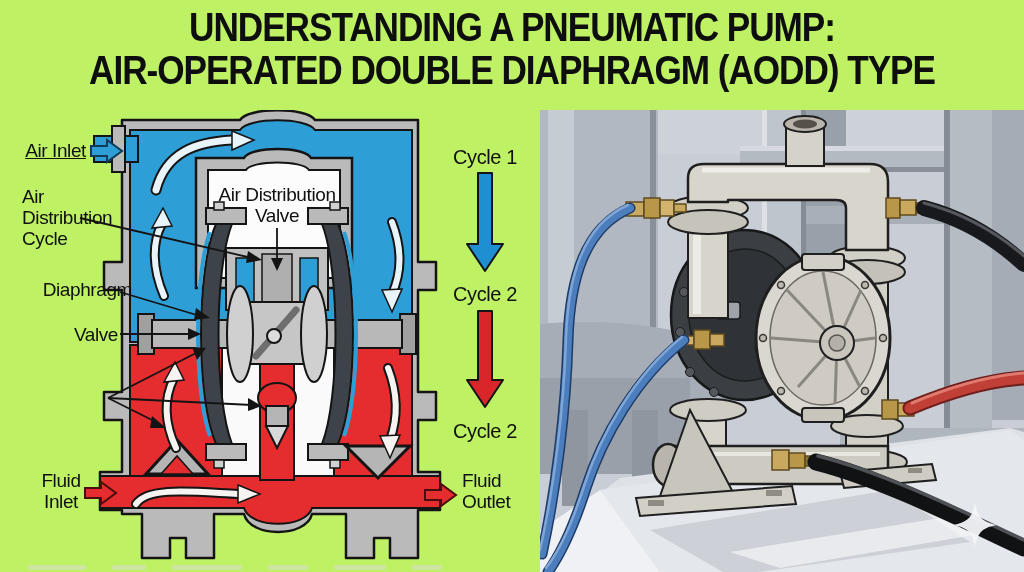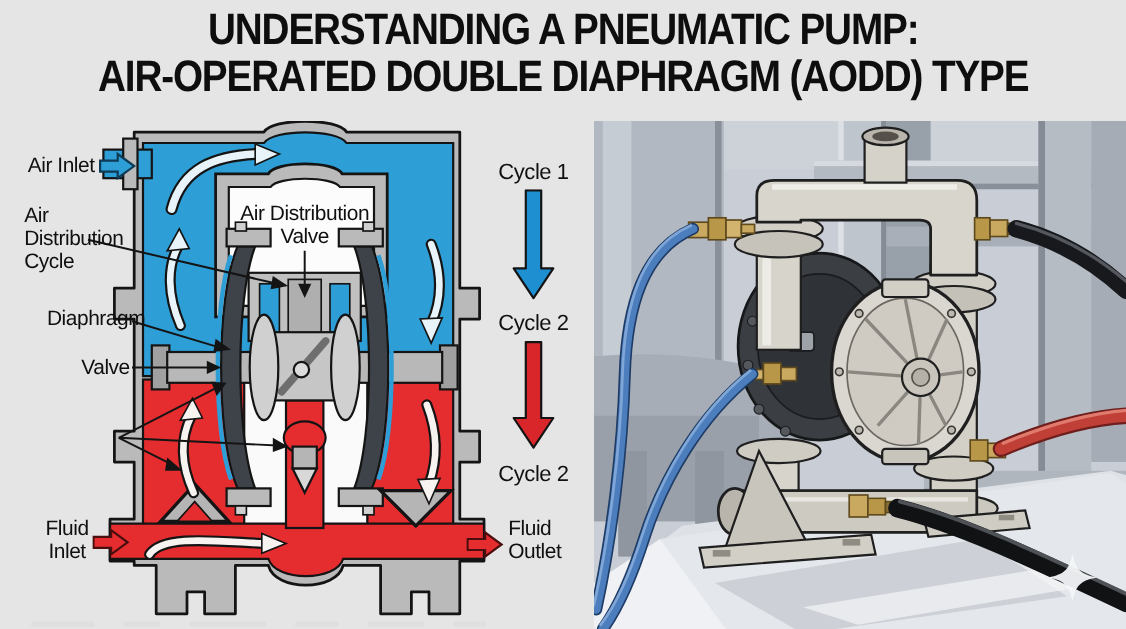"UNDERSTANDING A PNEUMATIC PUMP:" .stage { background: #e5e5e5 -> #bef264 }
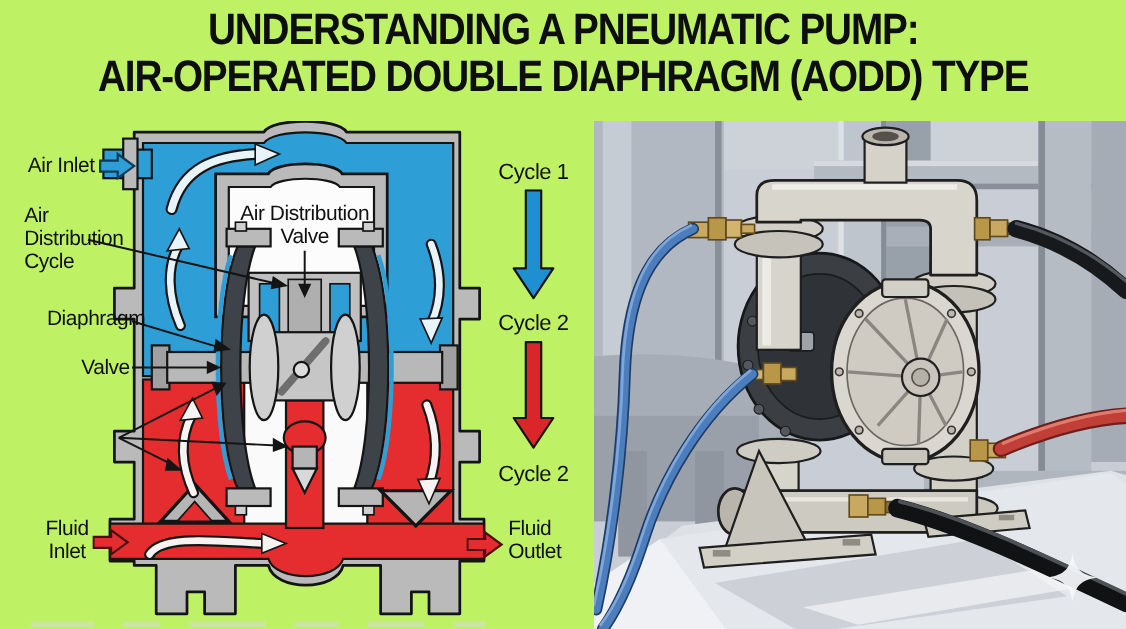"Air Inlet" .lbl-air-inlet { text-decoration: none -> underline }
